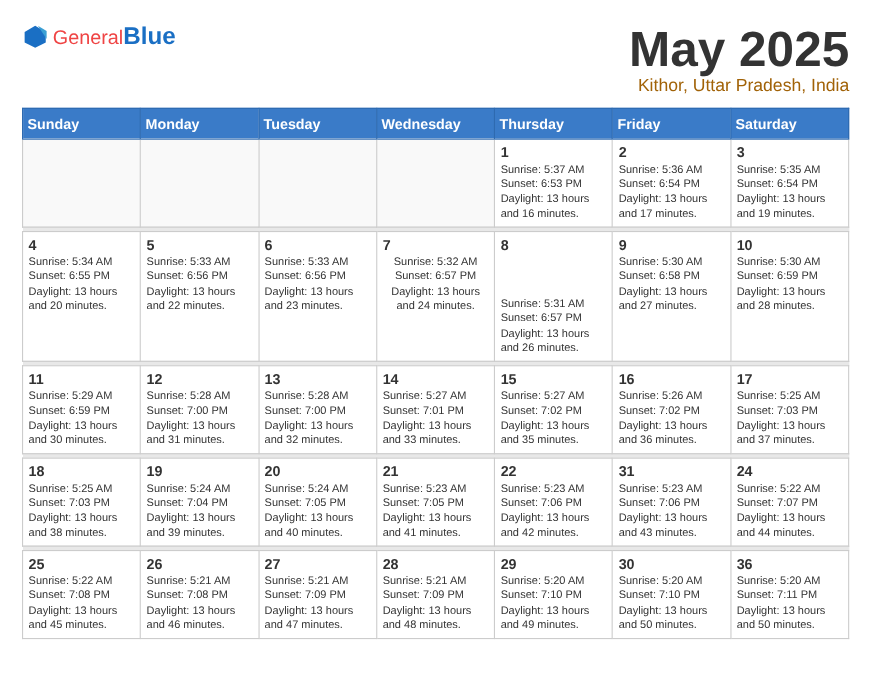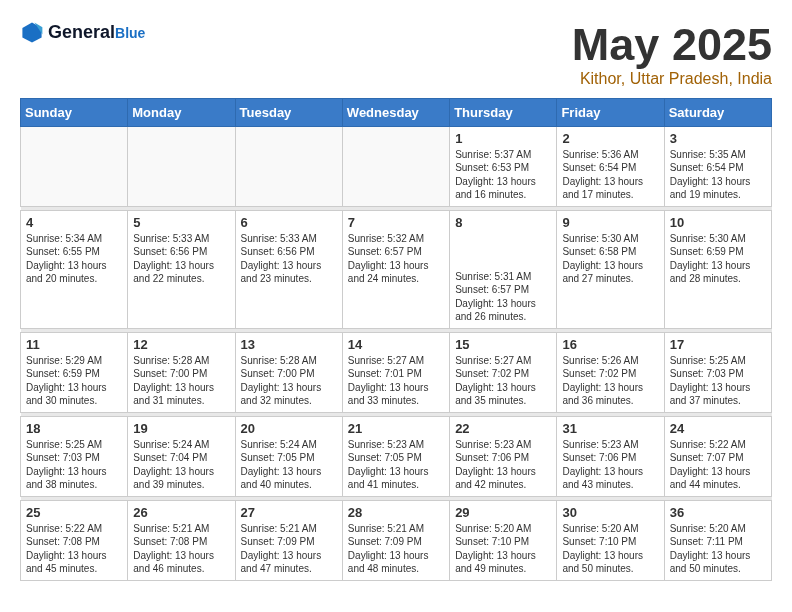"General" .logo-text-general { color: #0f172a -> #ef4444; font-weight: bold -> normal }
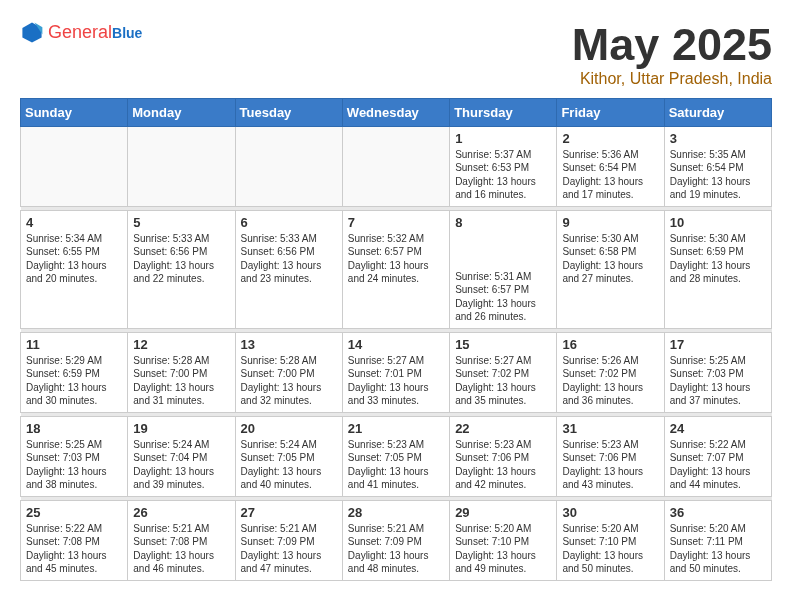"Blue" .logo-text-blue { font-size: 14px -> 22px }
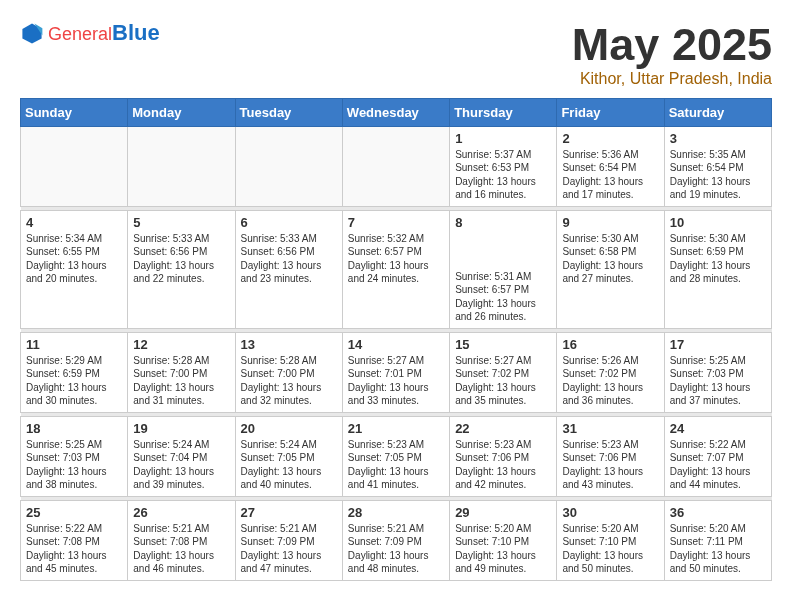"Sunrise: 5:32 AM" div.day-info { text-align: none -> center }
